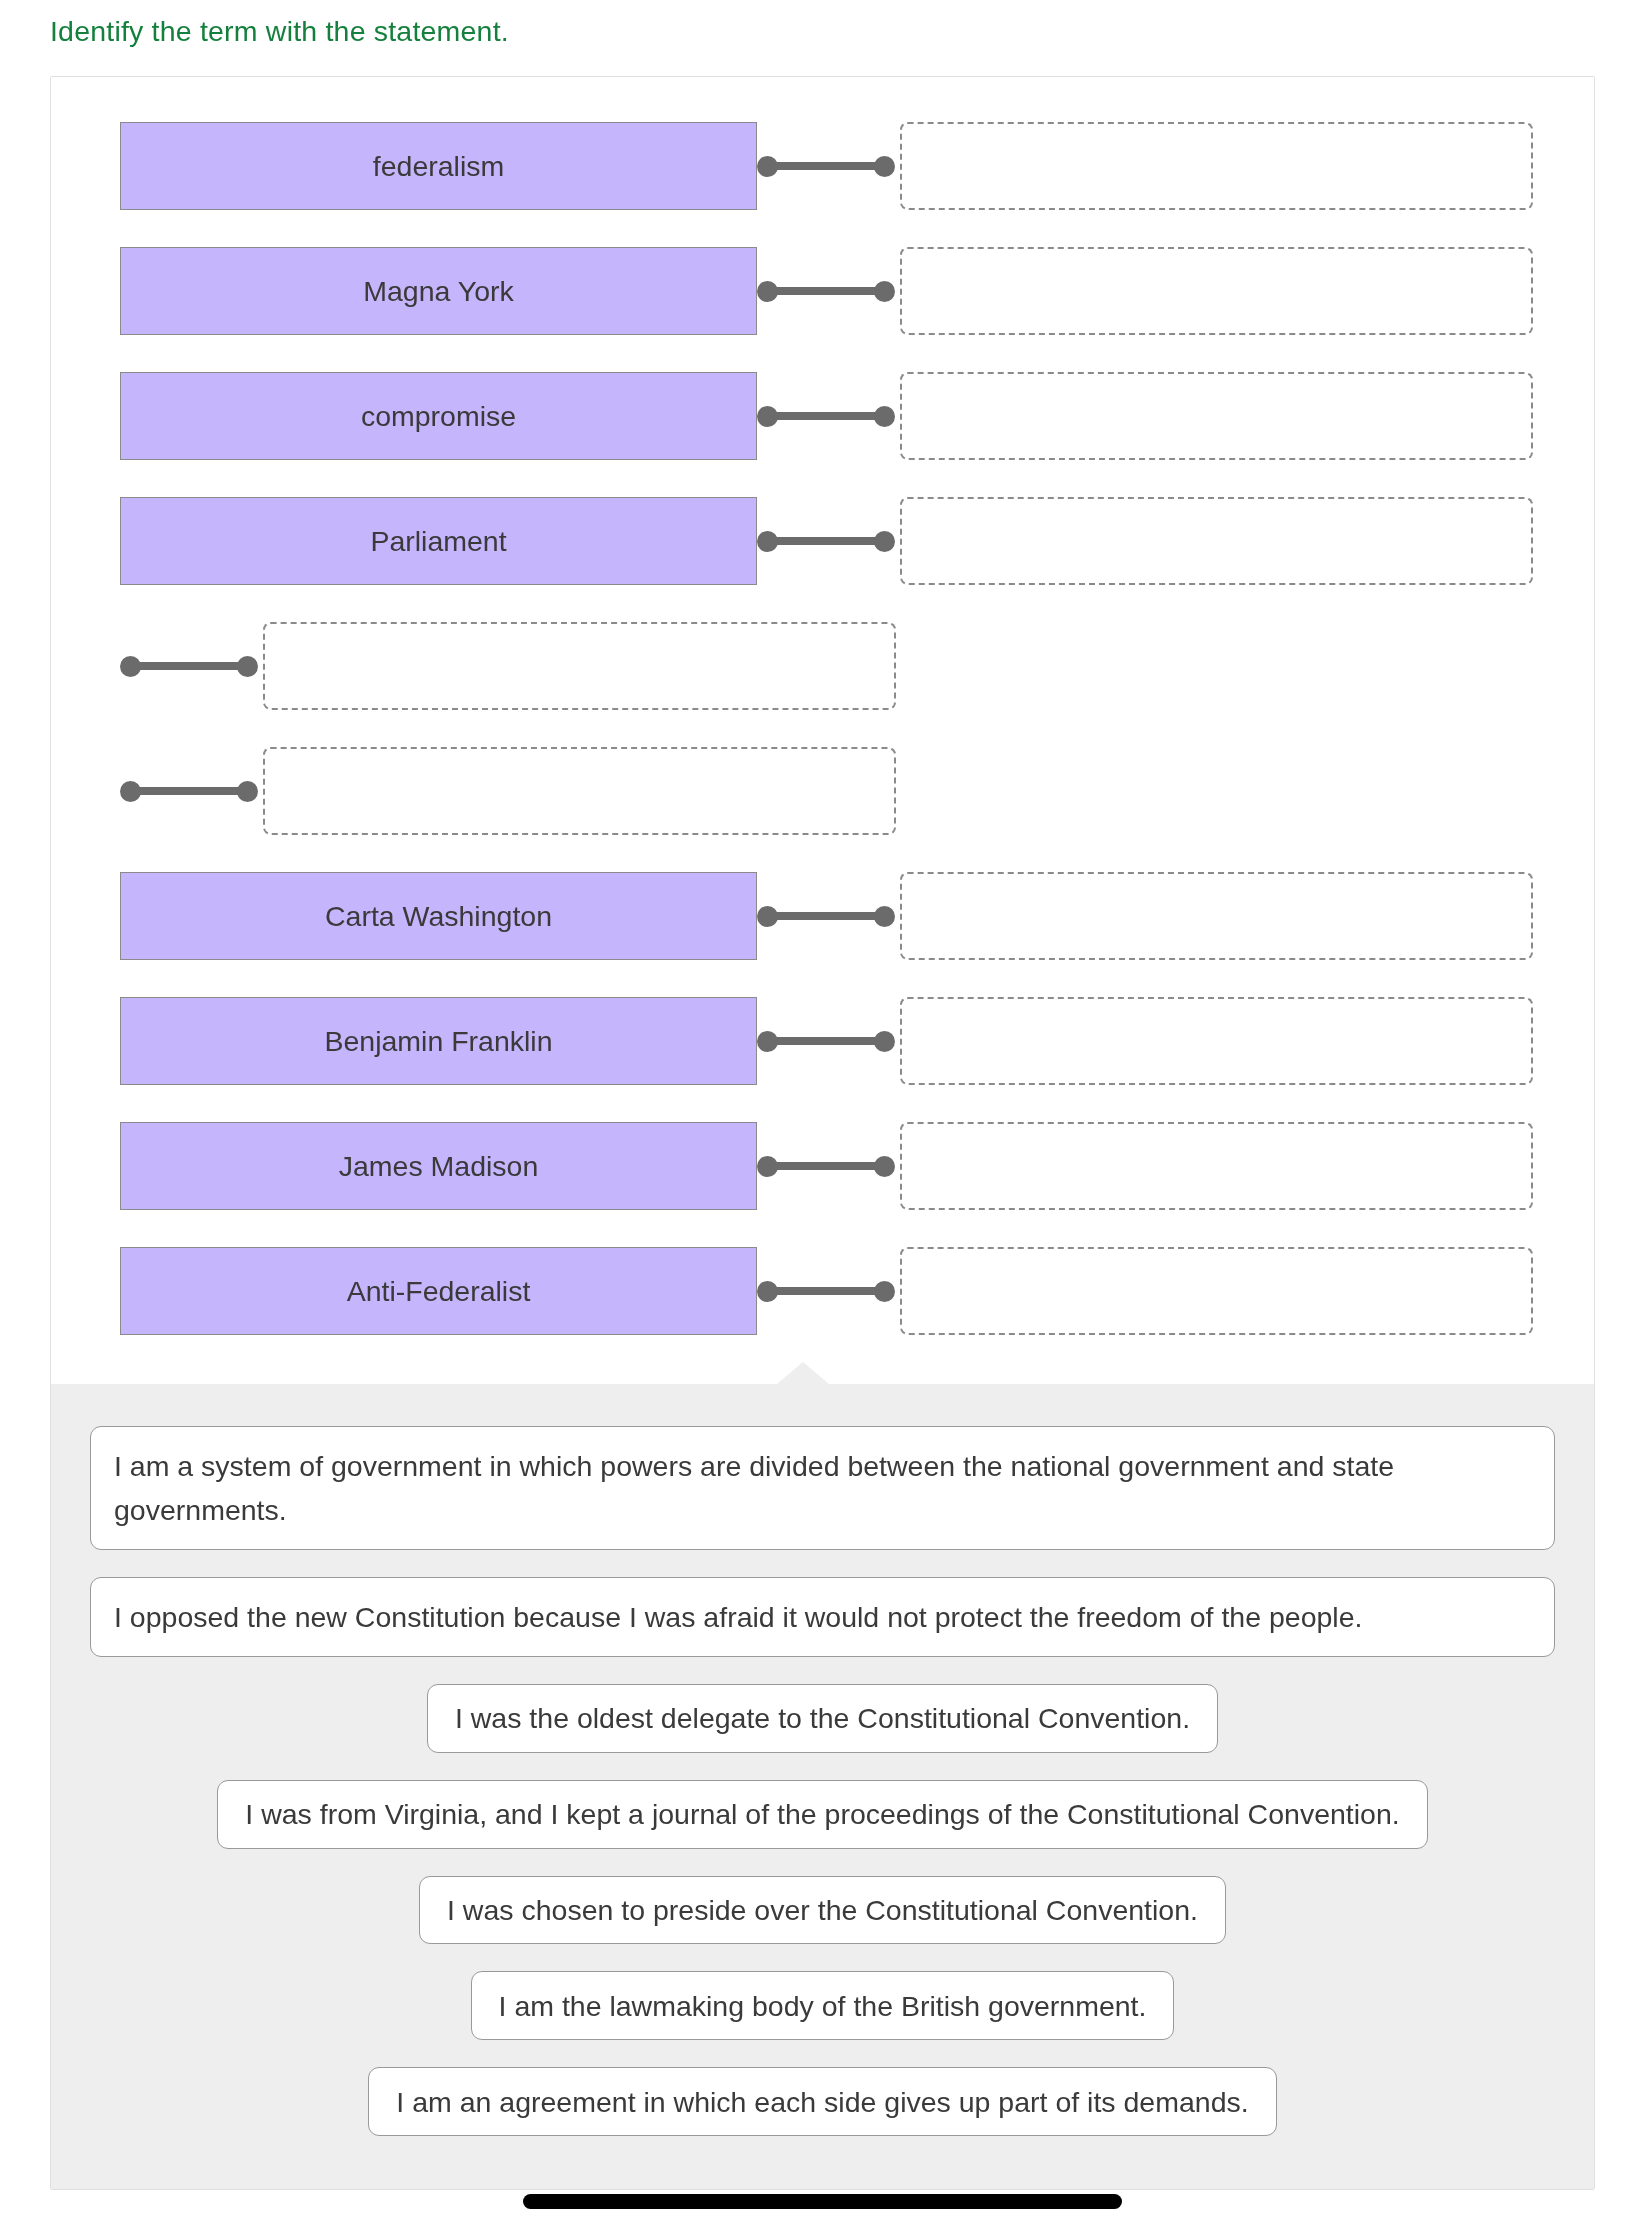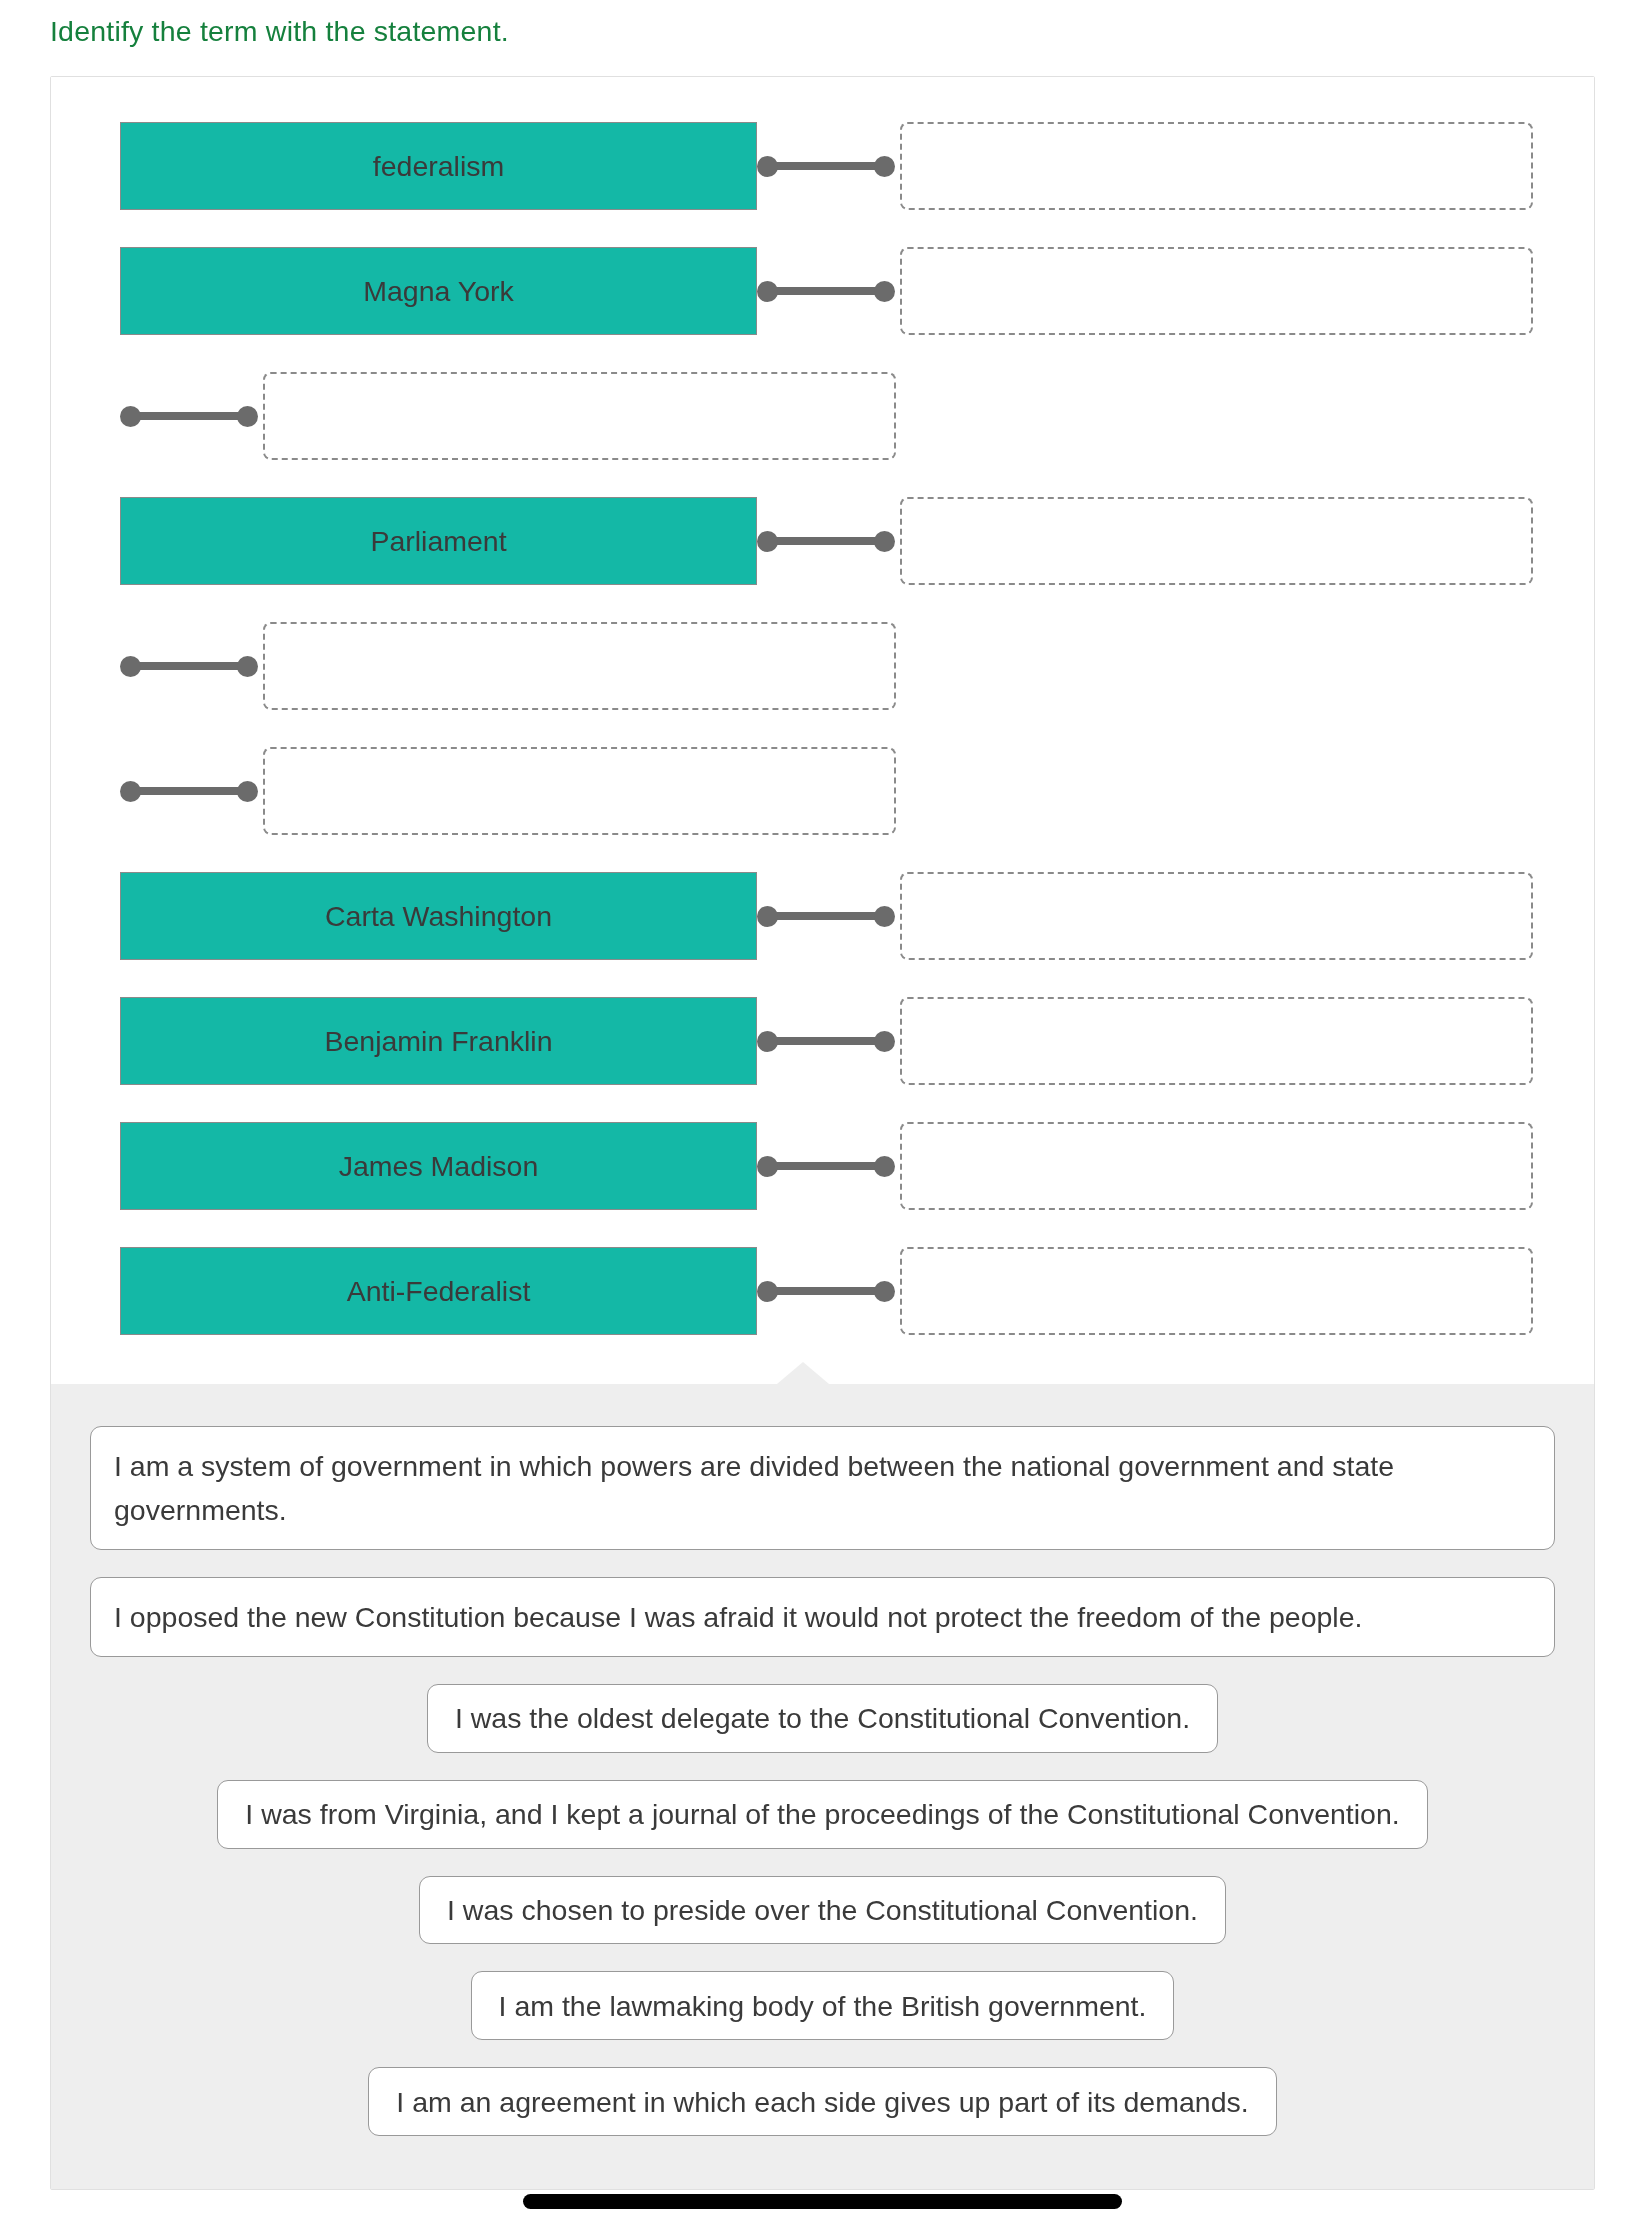"federalism" .term-box { background: #14b8a6 -> #c4b5fd }
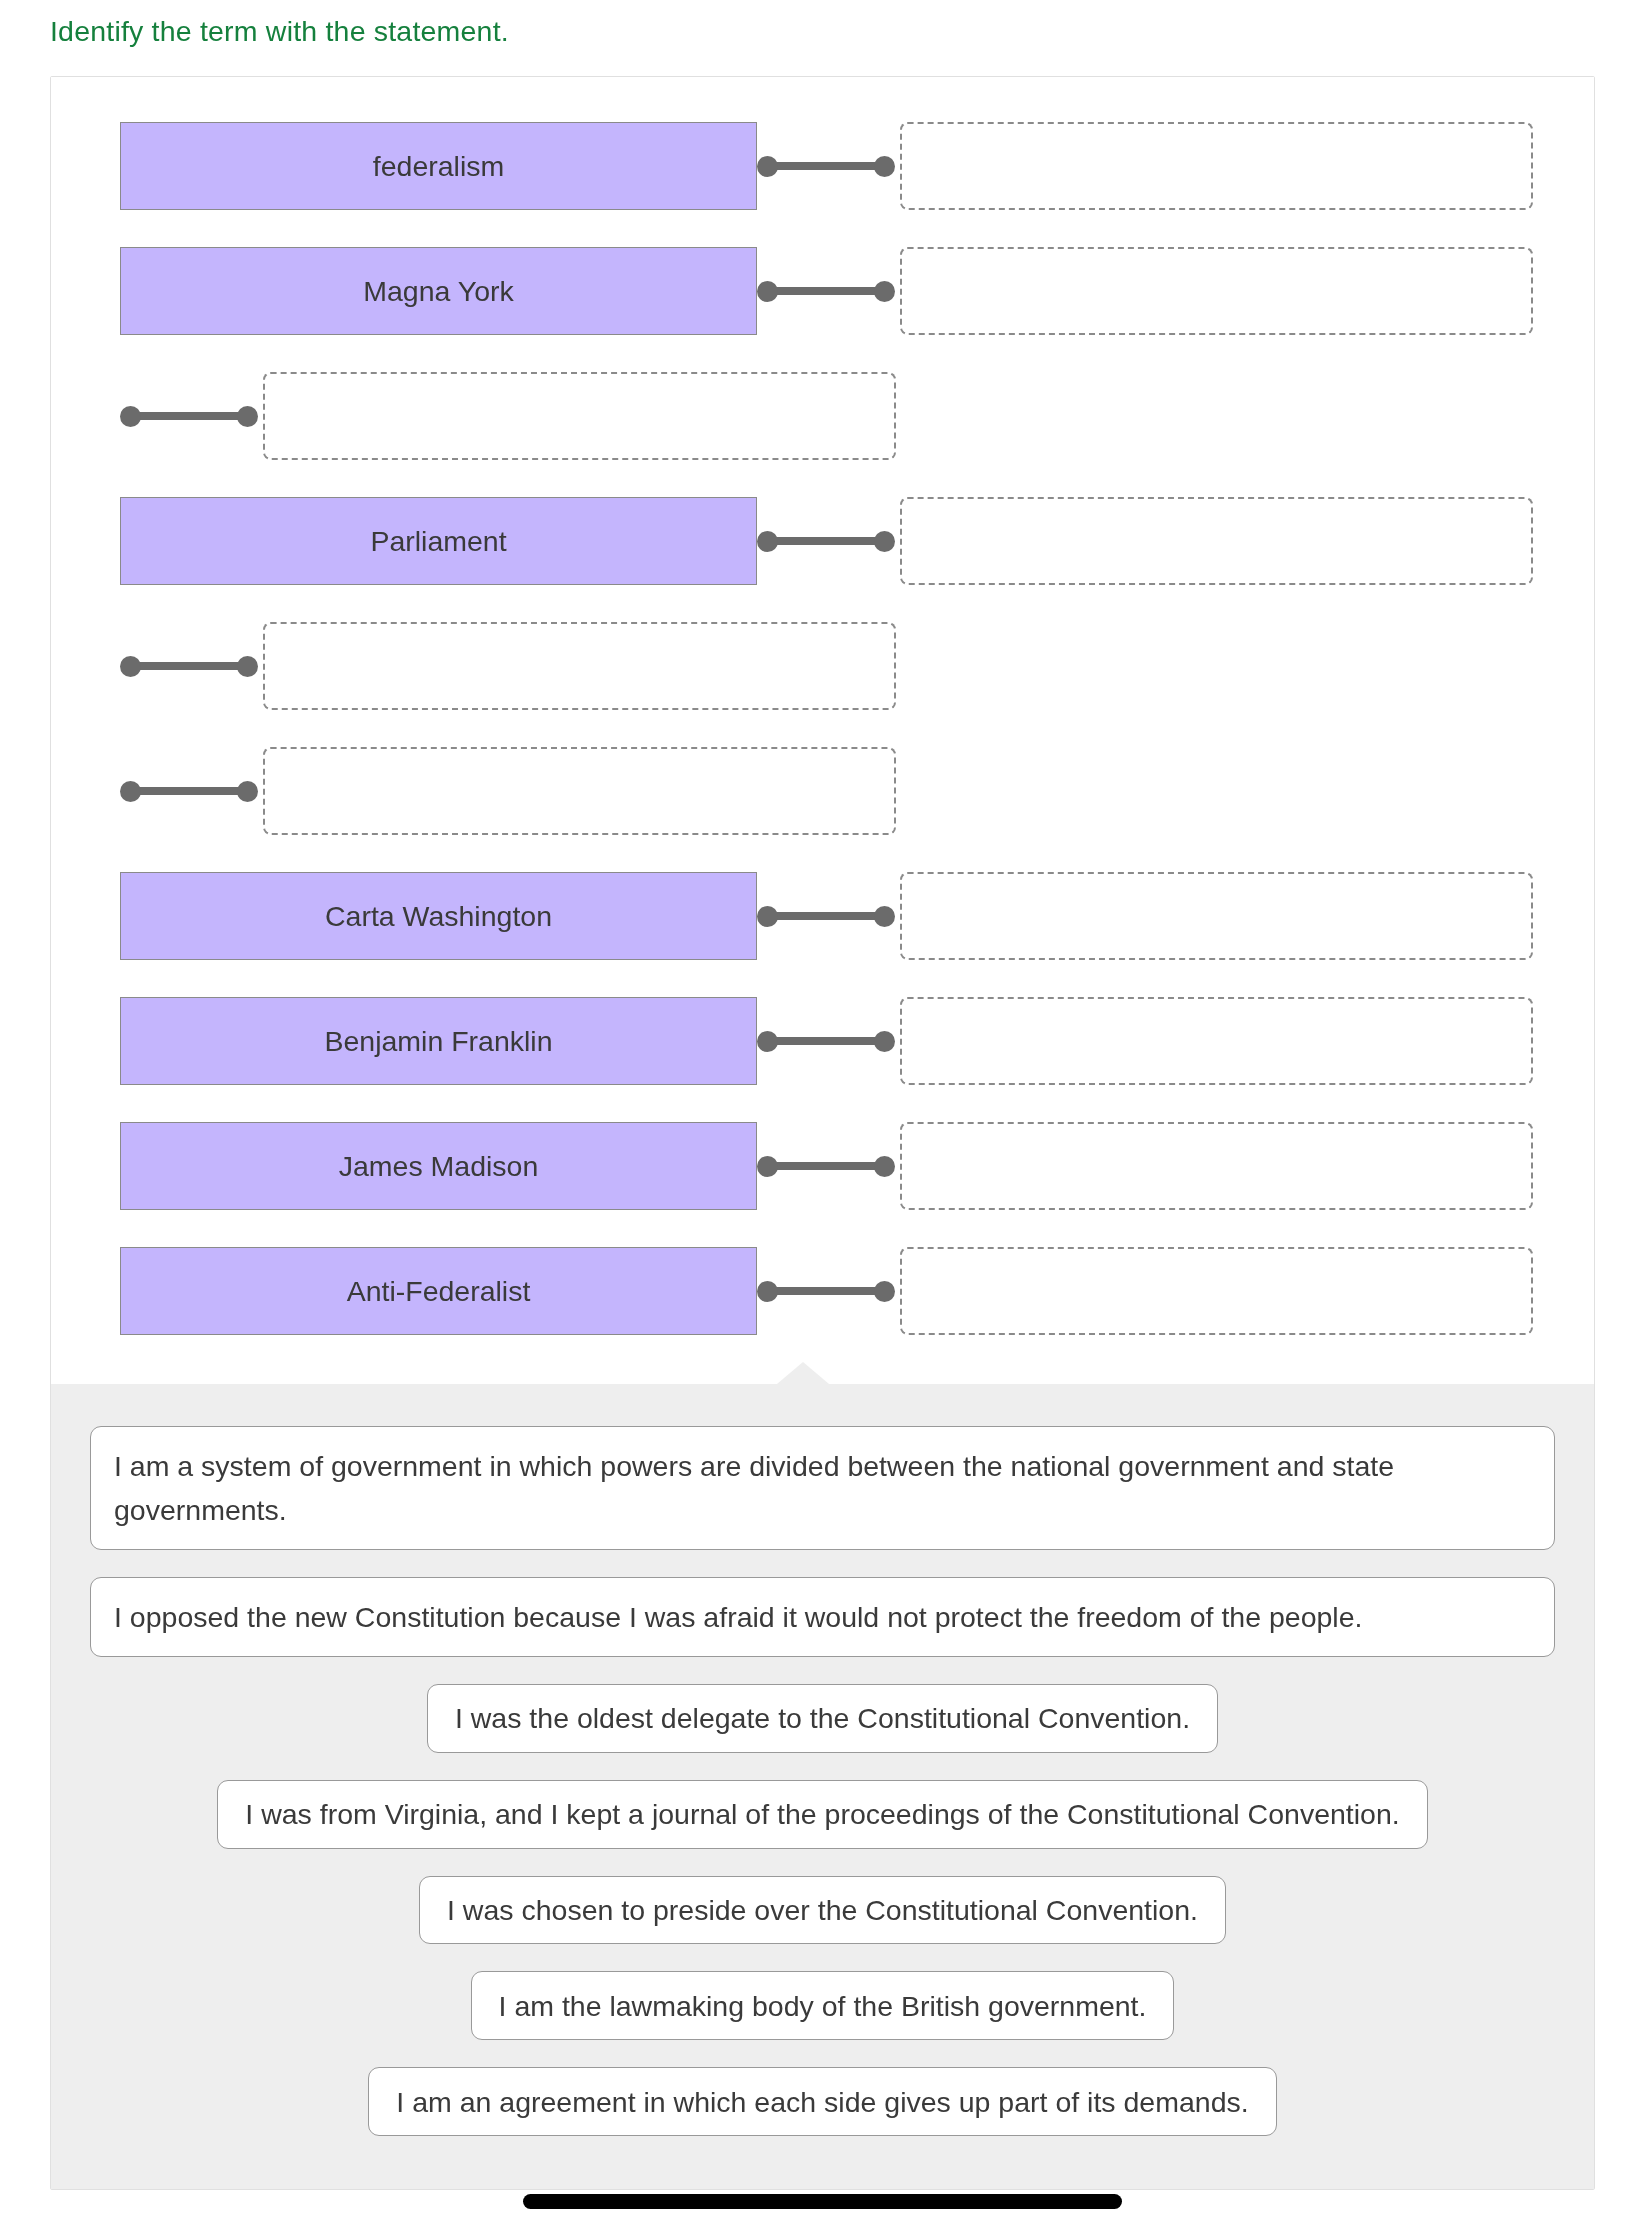"compromise" div.term-box { html: none -> <div> <span>compromise</span> </div> }
